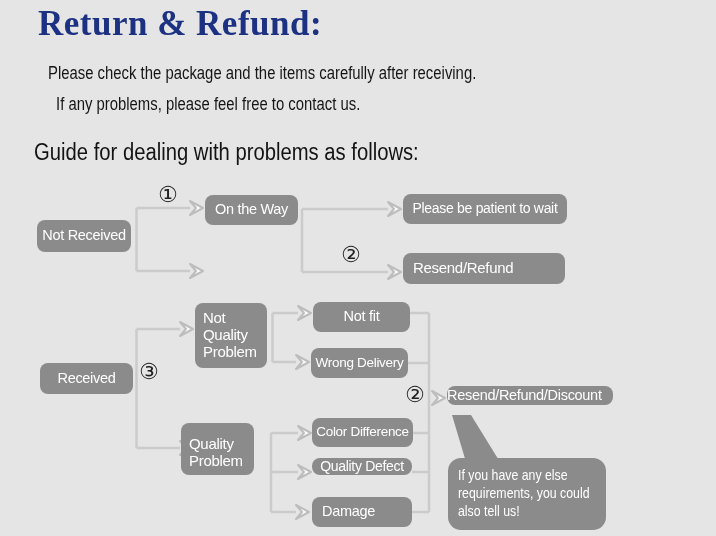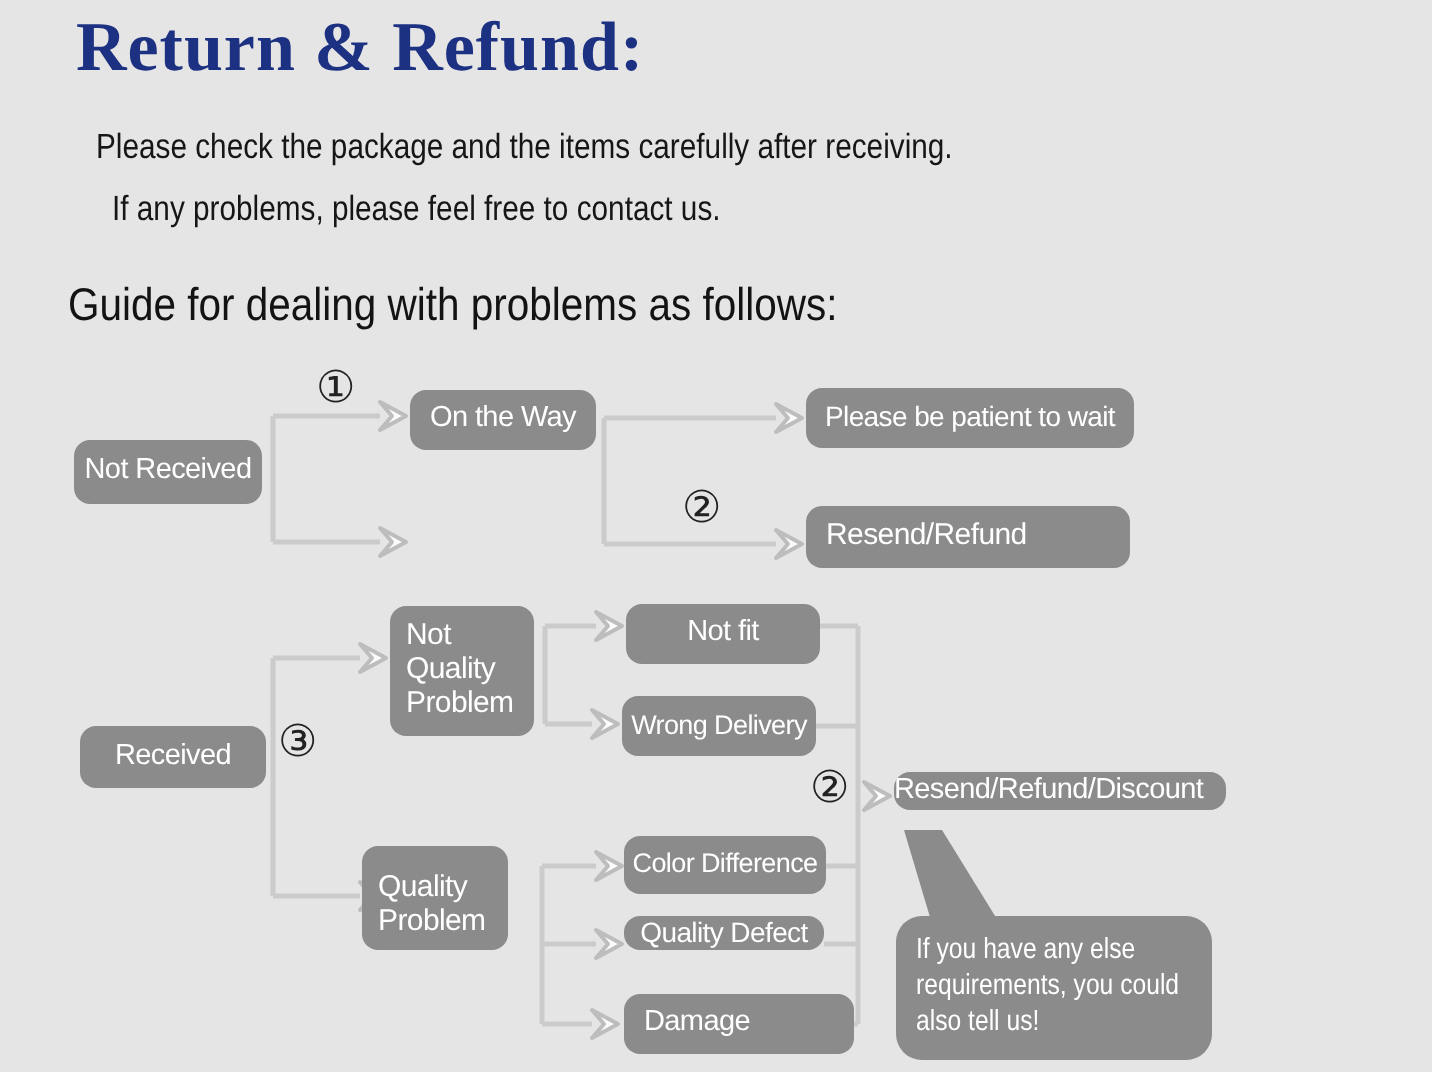"Damage" .n-damage { width: 115px -> 100px }
